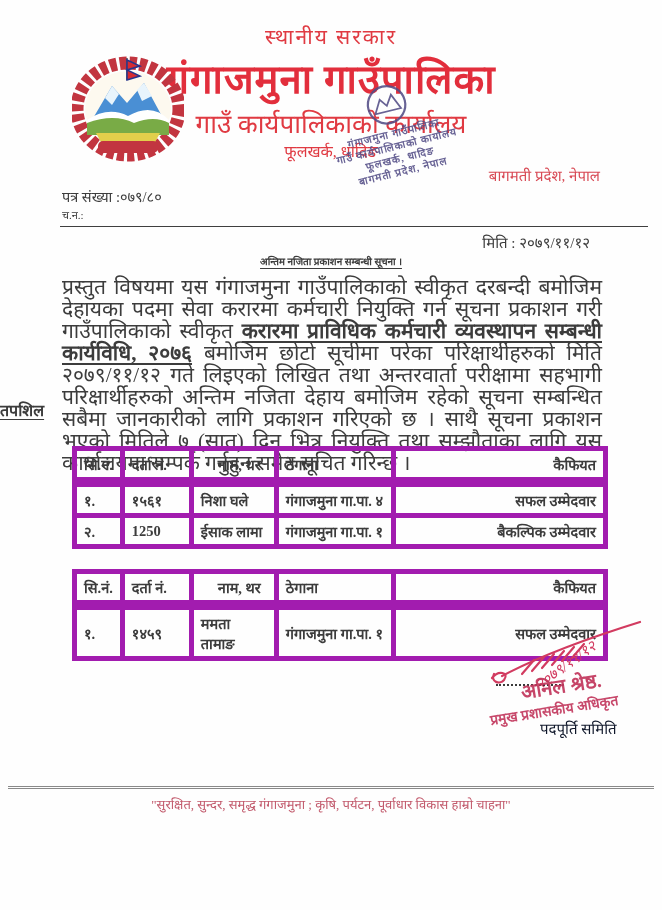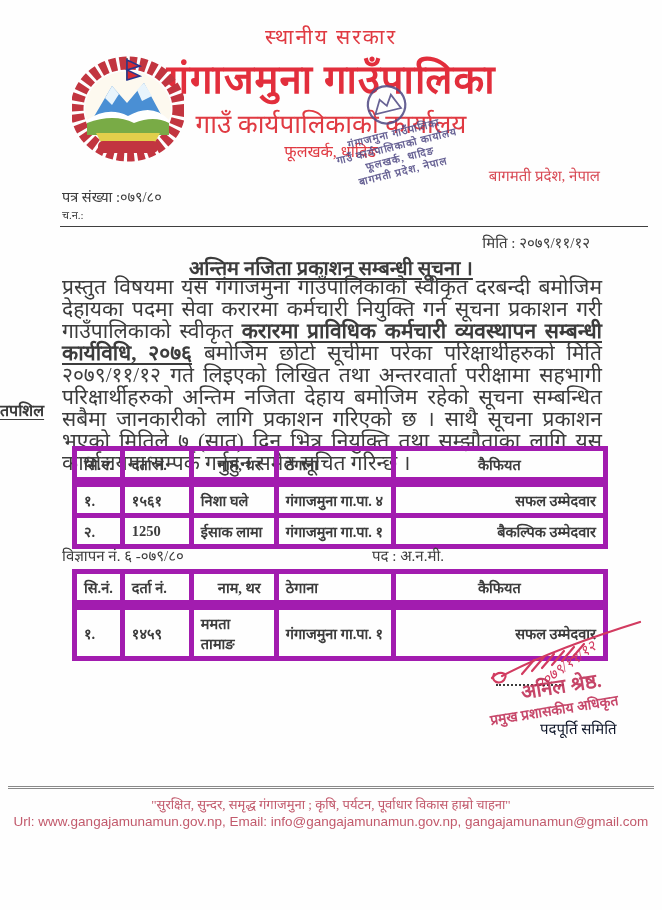"अन्तिम नजिता प्रकाशन सम्बन्धी सूचना" .doc-title { font-size: 20px -> 10px }
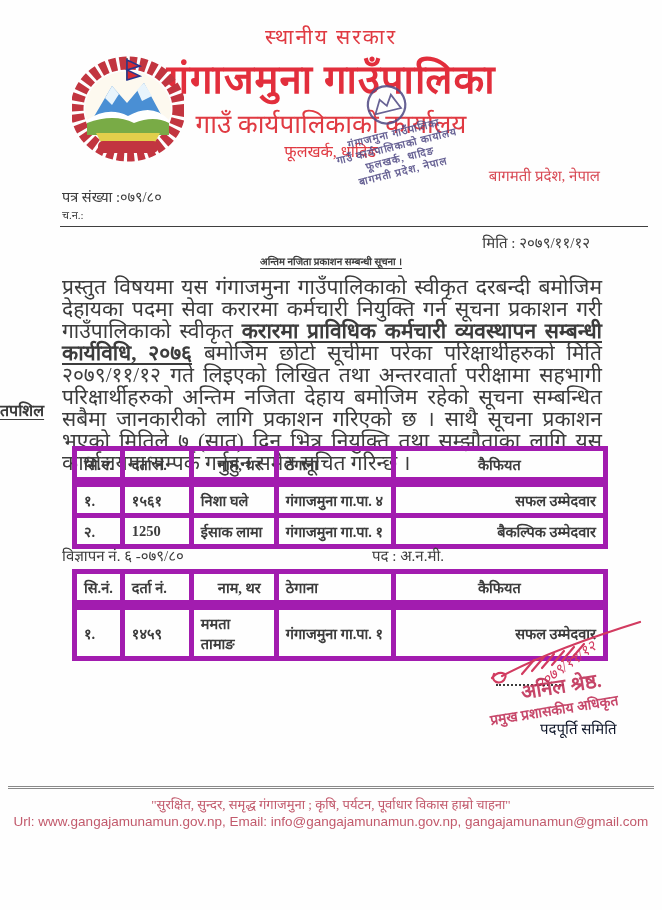"कैफियत" table.result-table .c4 { text-align: center -> right }
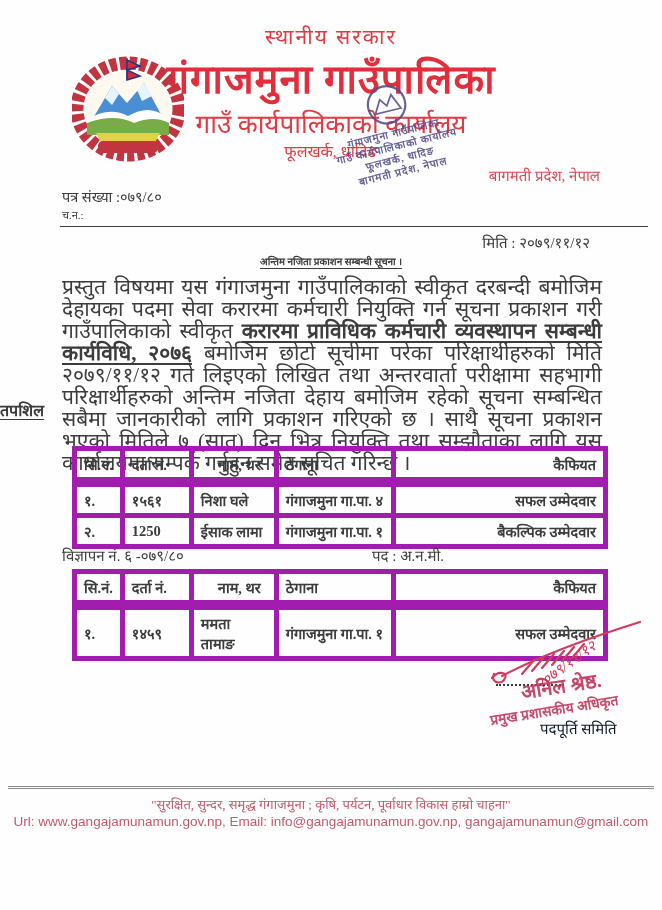"विज्ञापन नं. ६ -०७९/८०" div.adv-row { html: <div> <span>विज्ञापन नं. ६ -०७९/८०</span> <span>पद : अ.न.मी.</span> </div> -> none }
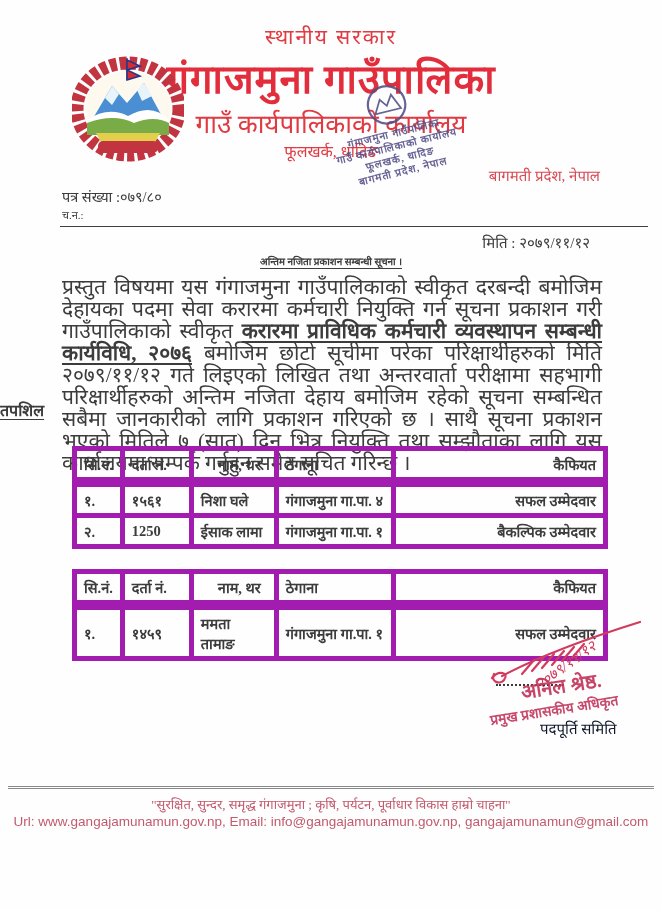"Url: www.gangajamunamun.gov.np, Email:" div.footer-contact { html: <div>Url: www.gangajamunamun.gov.np, Email: info@gangajamunamun.gov.np, gangajamunamun@gmail.com</div> -> none }
